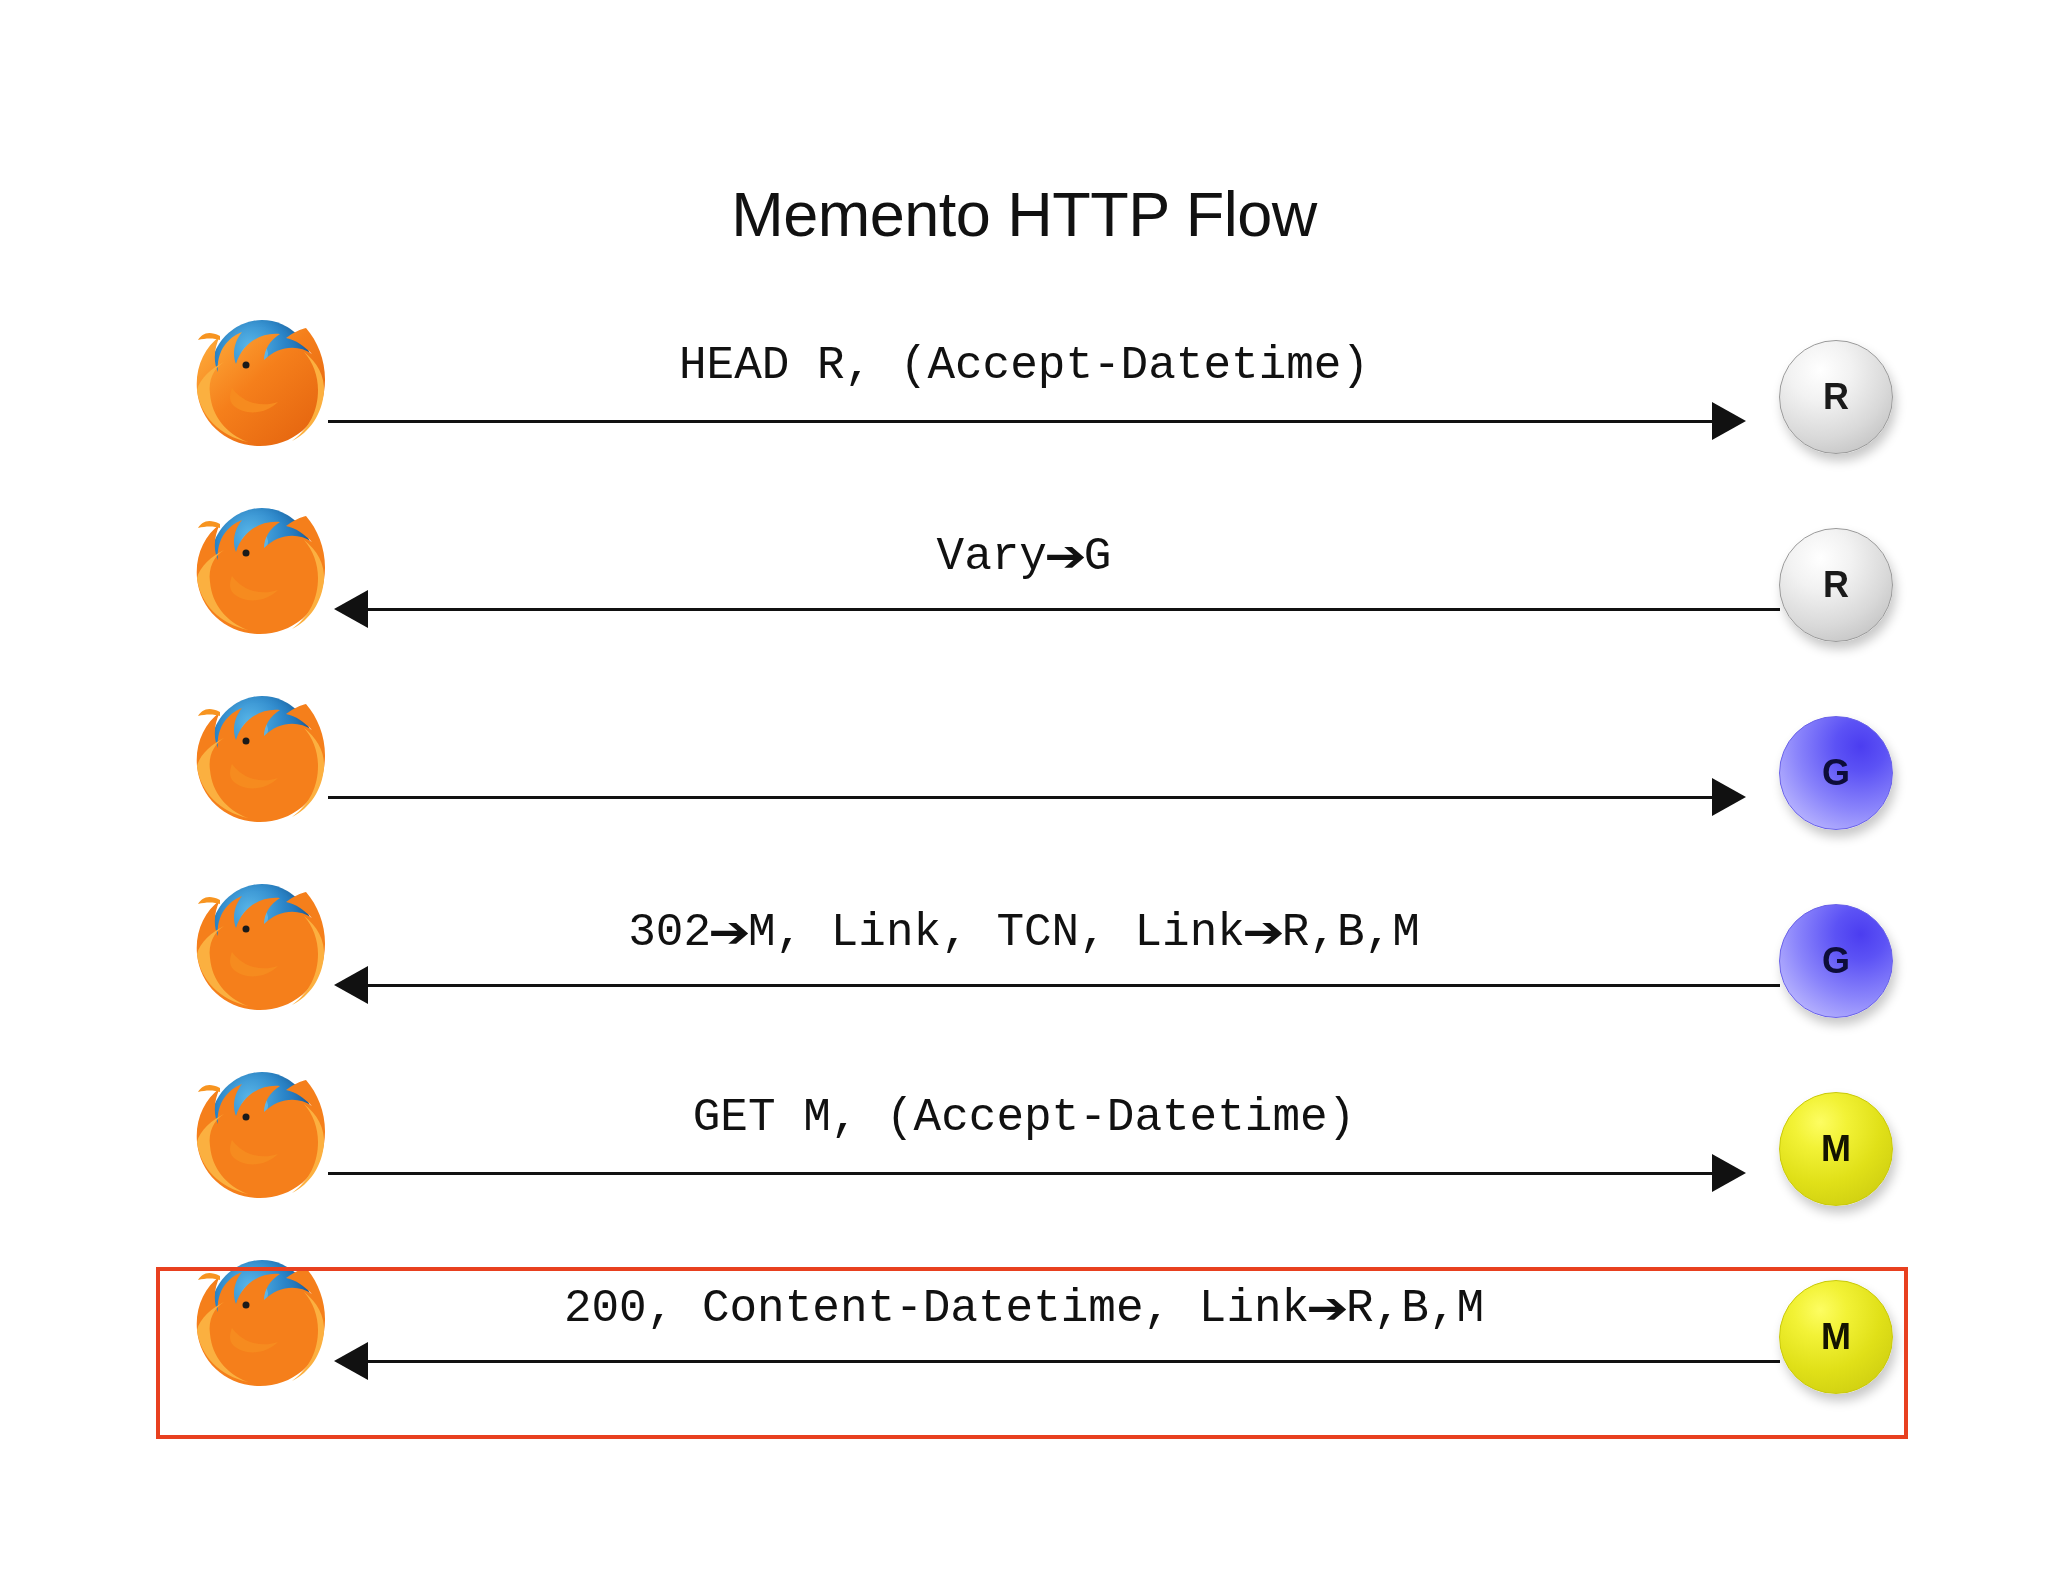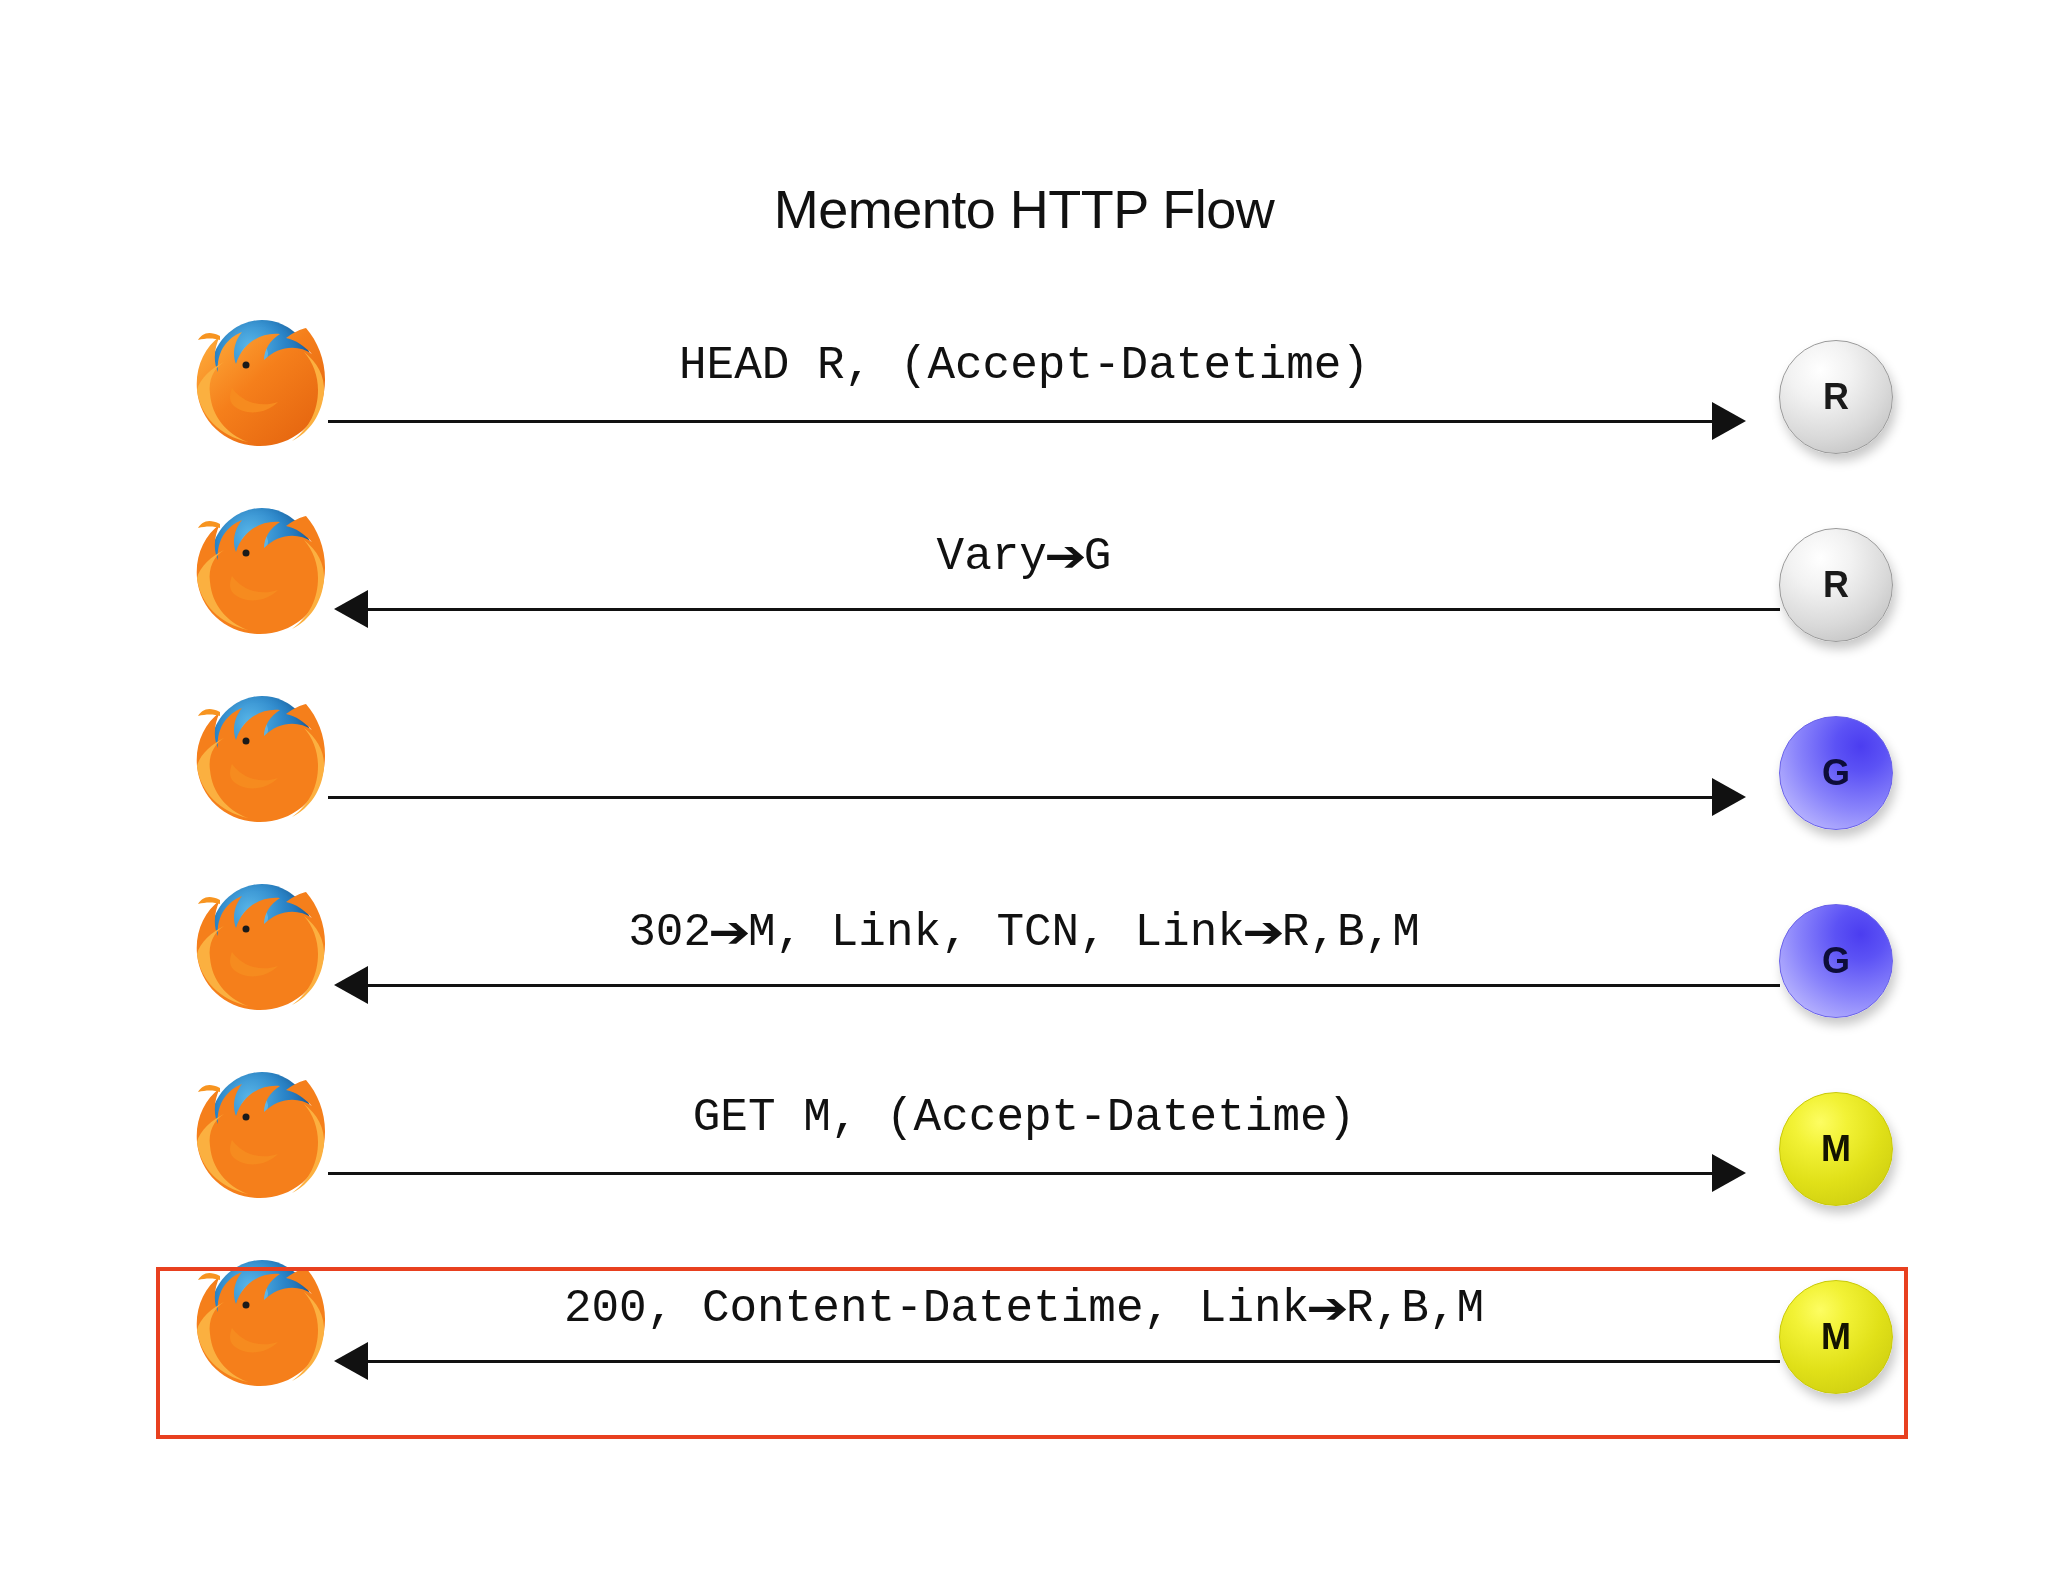"Memento HTTP Flow" #title { font-size: 54px -> 63px }
